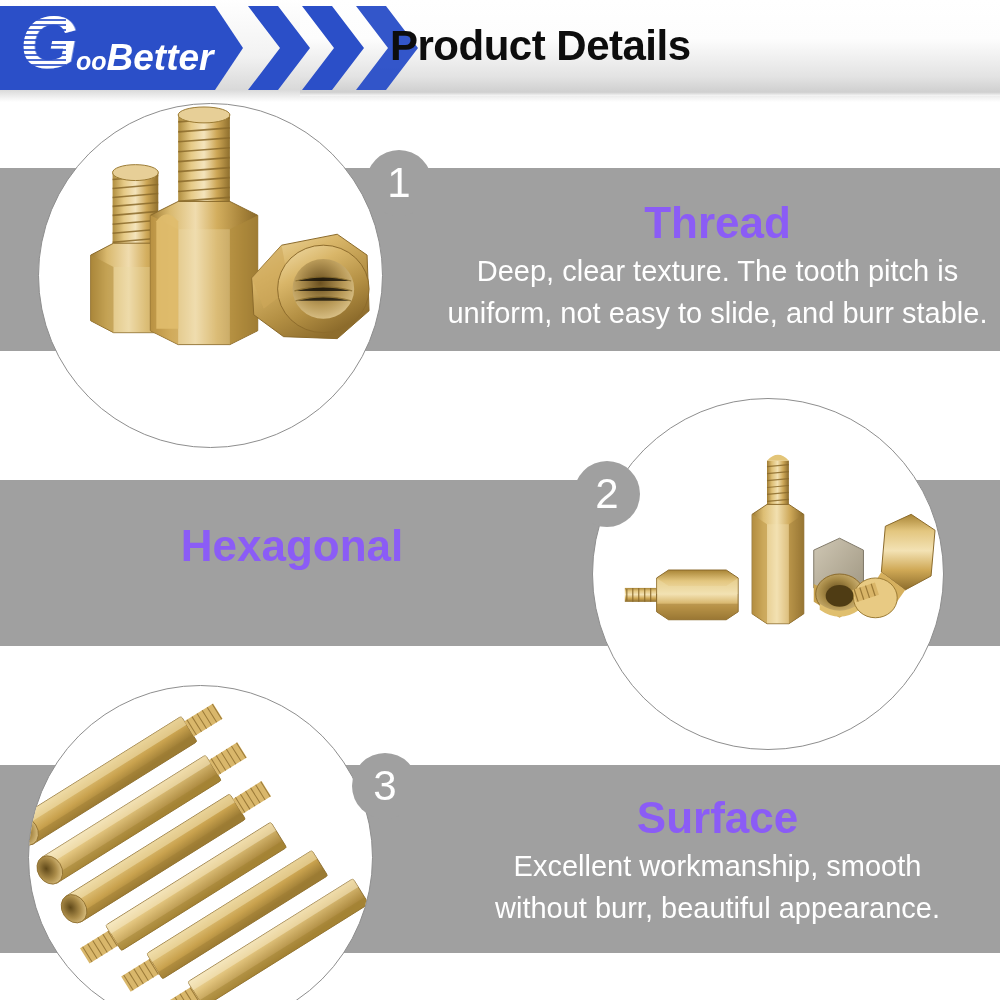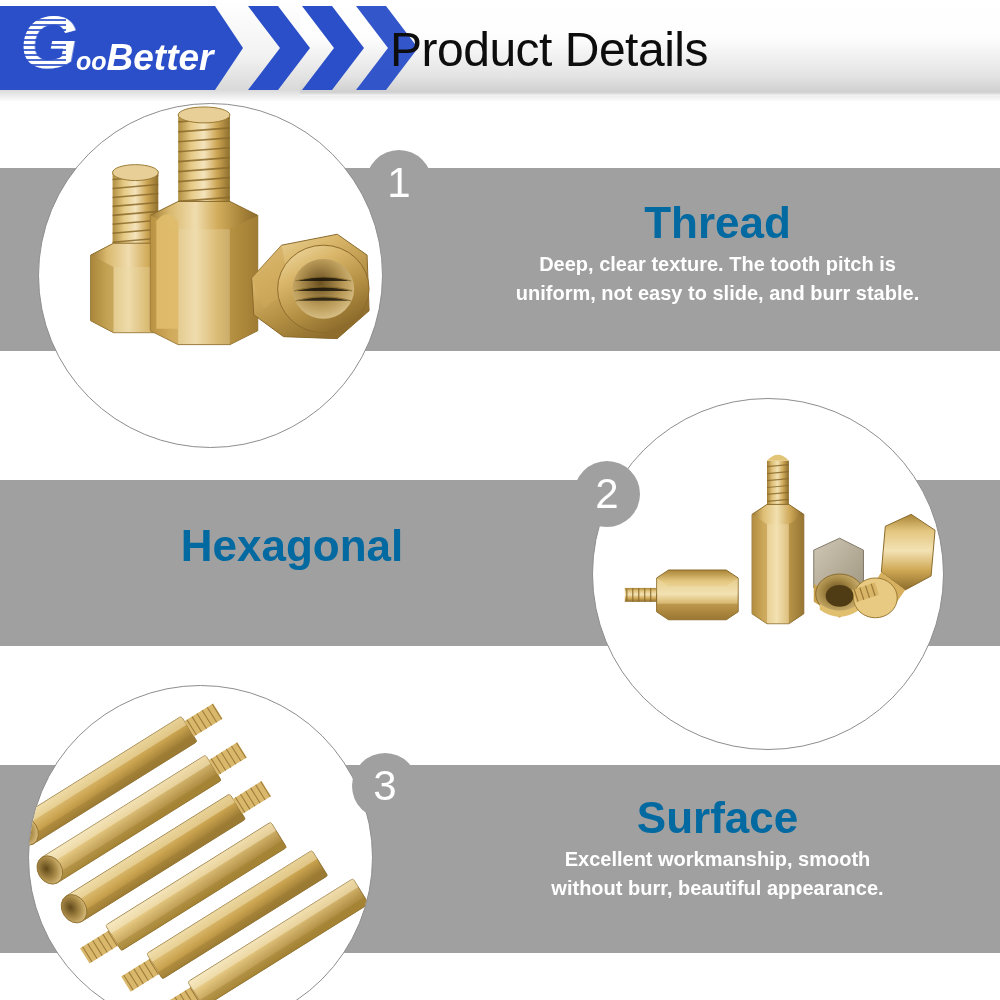"Product Details" .header-title { font-size: 48px -> 42px; font-weight: normal -> bold }
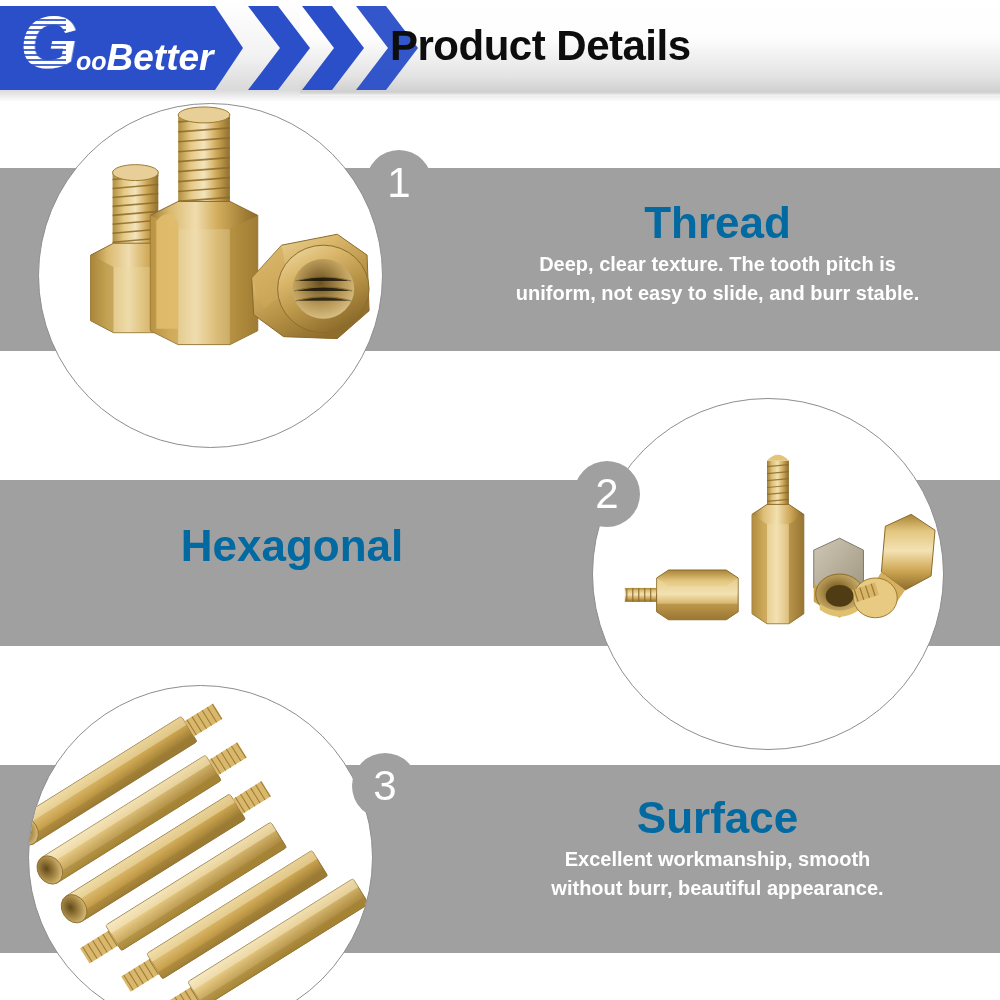"Thread" .feat-title { color: #0369a1 -> #8b5cf6 }
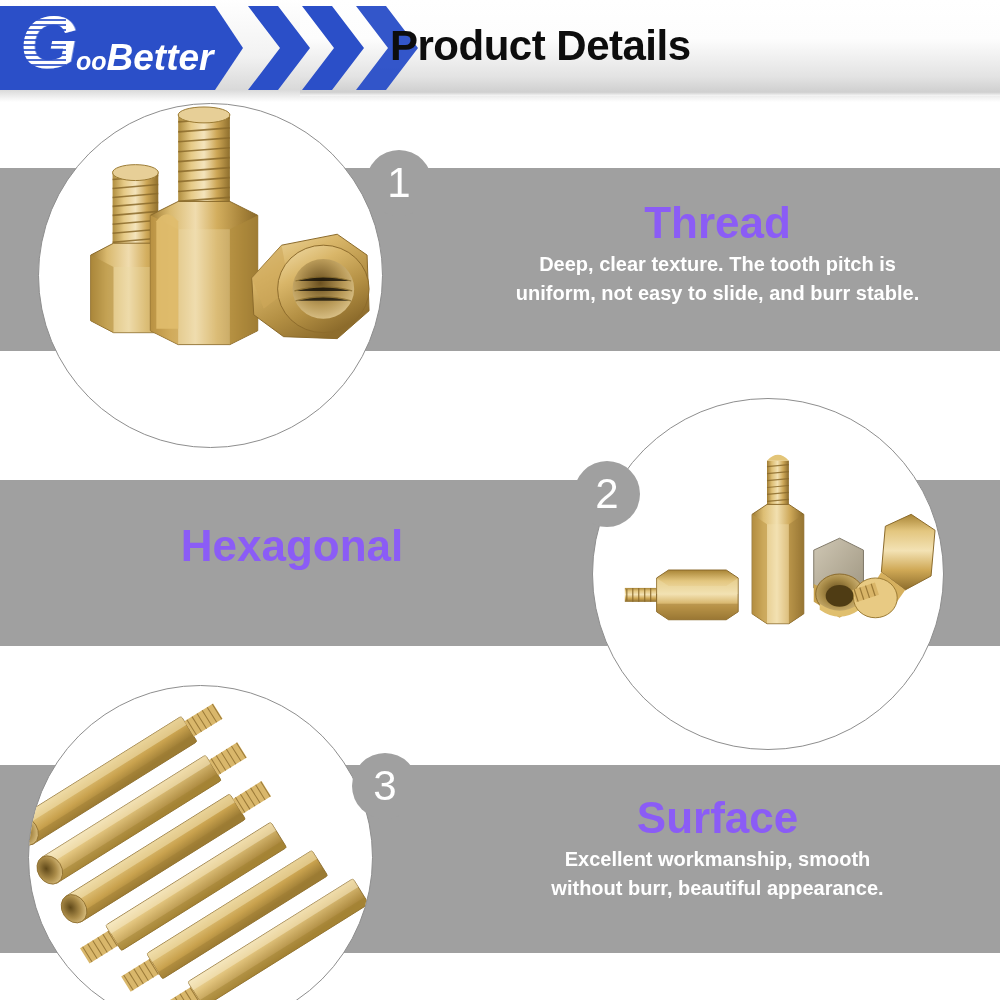"Deep, clear texture. The tooth" .feat-desc { font-size: 20px -> 29px; font-weight: 700 -> 400 }
